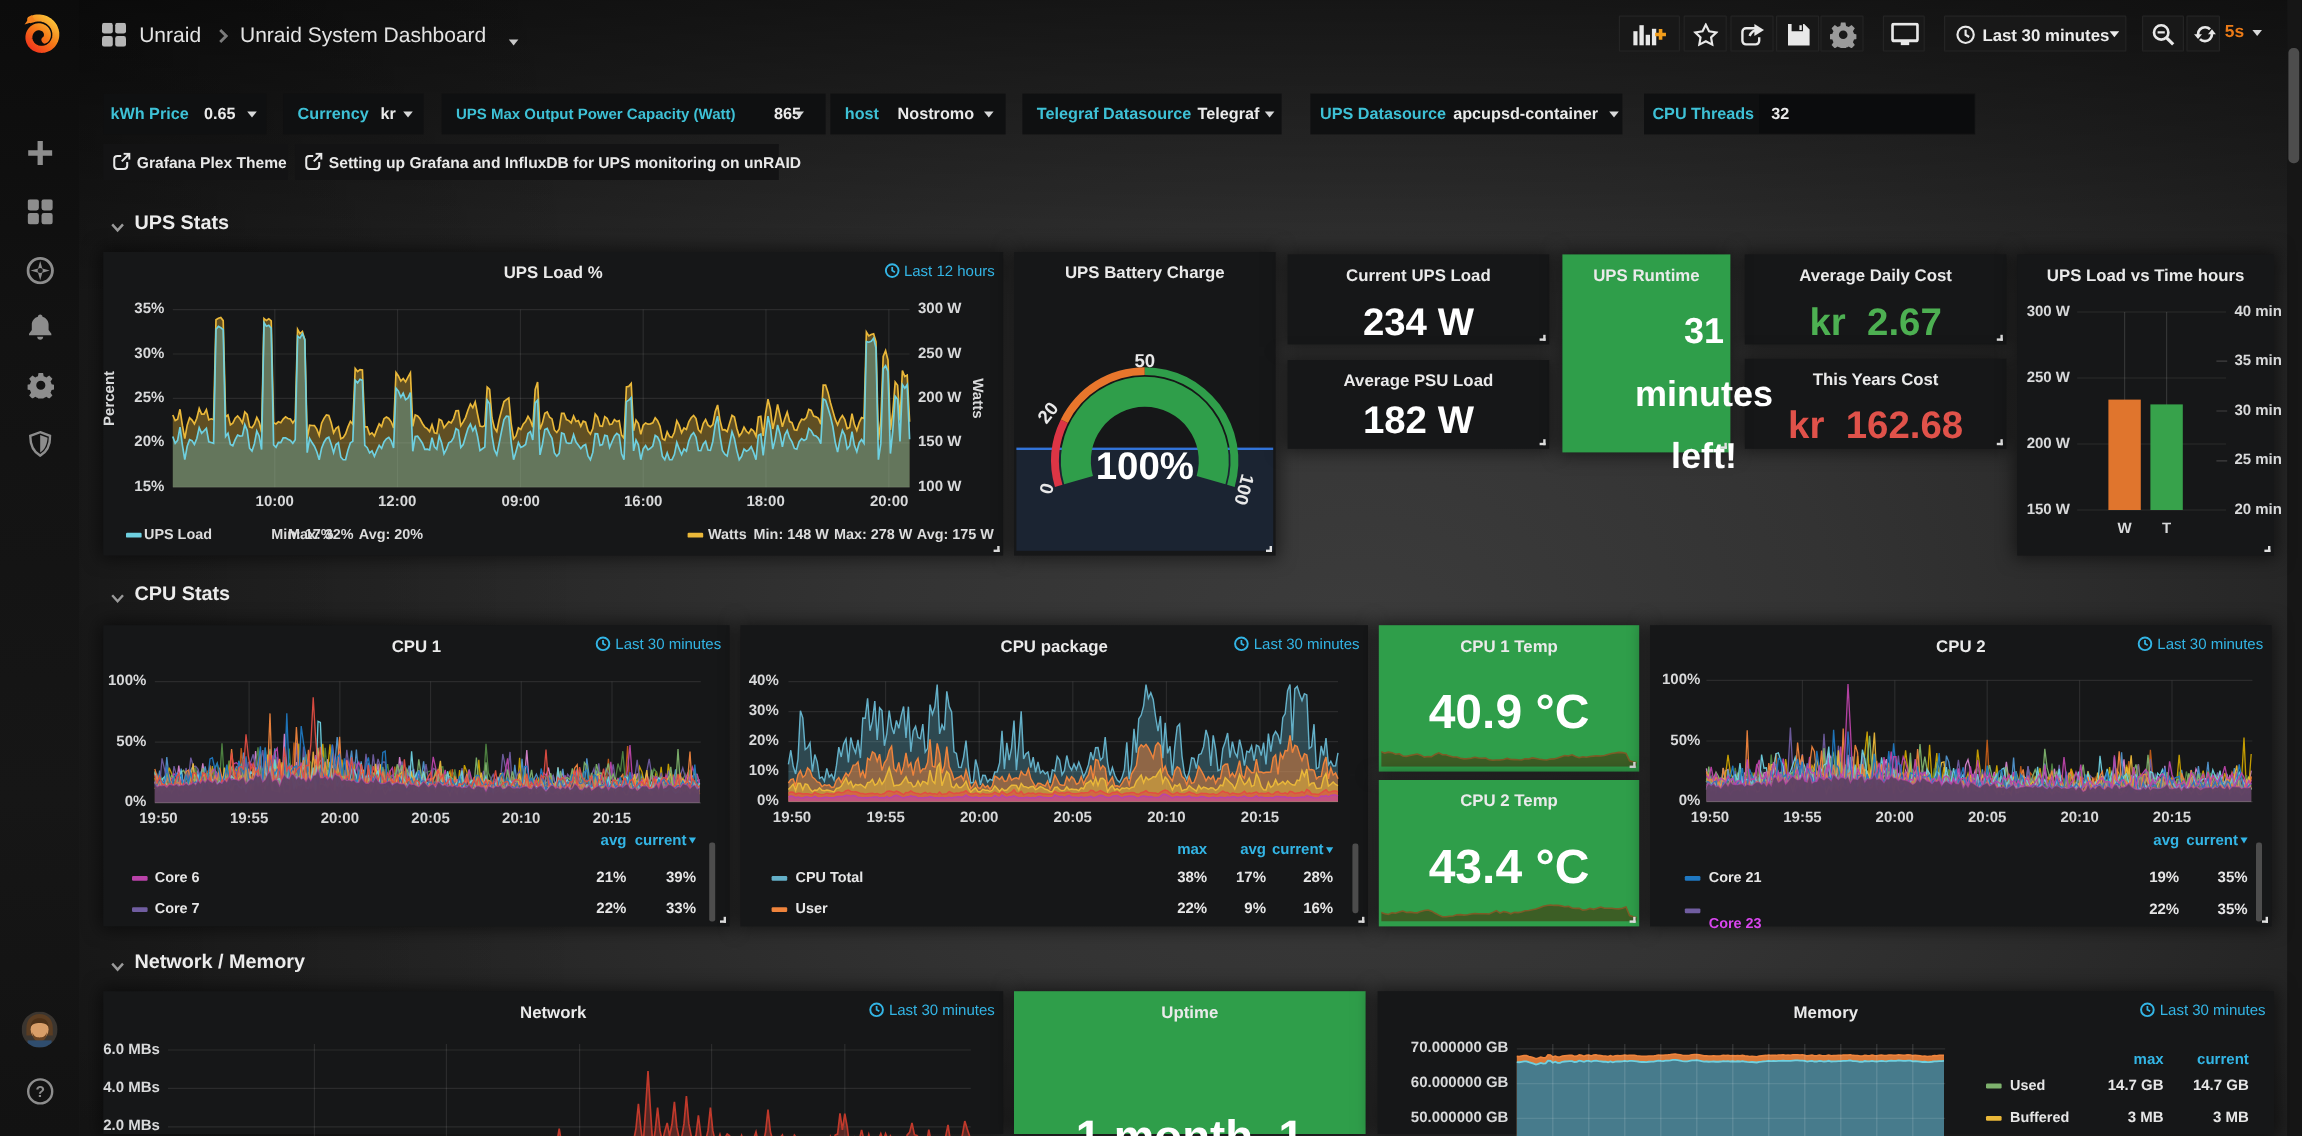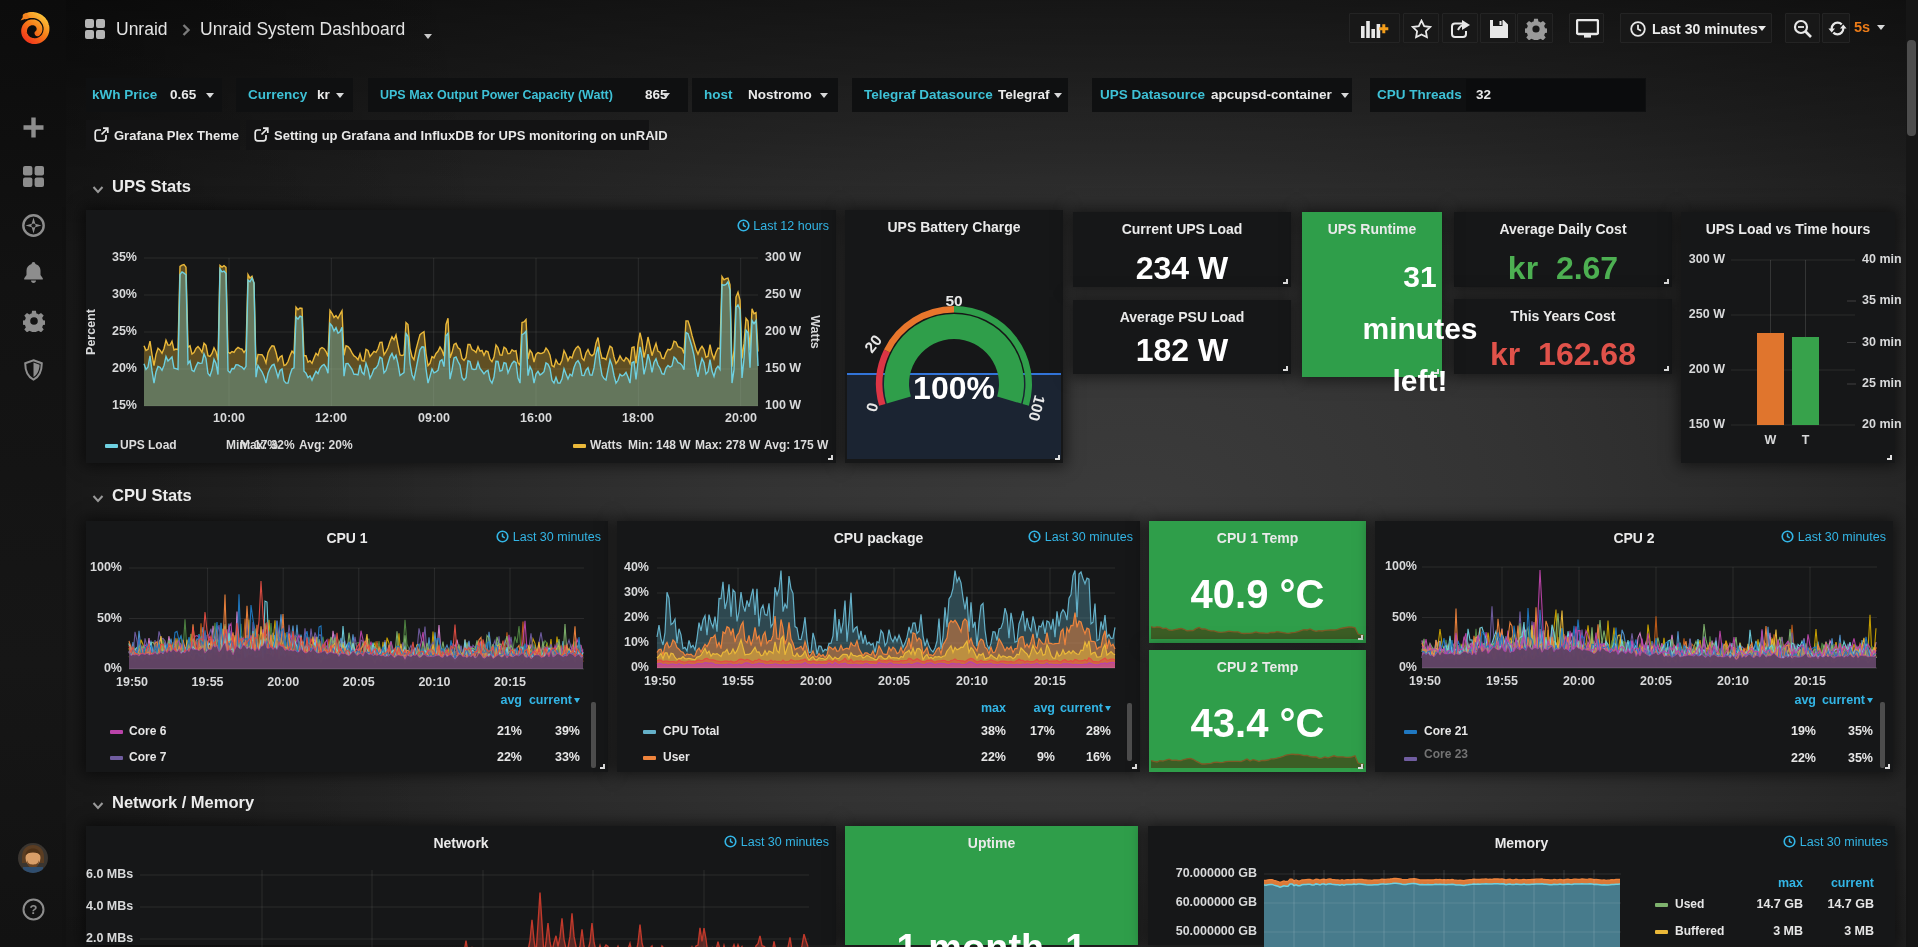"UPS Load %" div.ptitle { html: none -> <div>UPS Load %</div> }
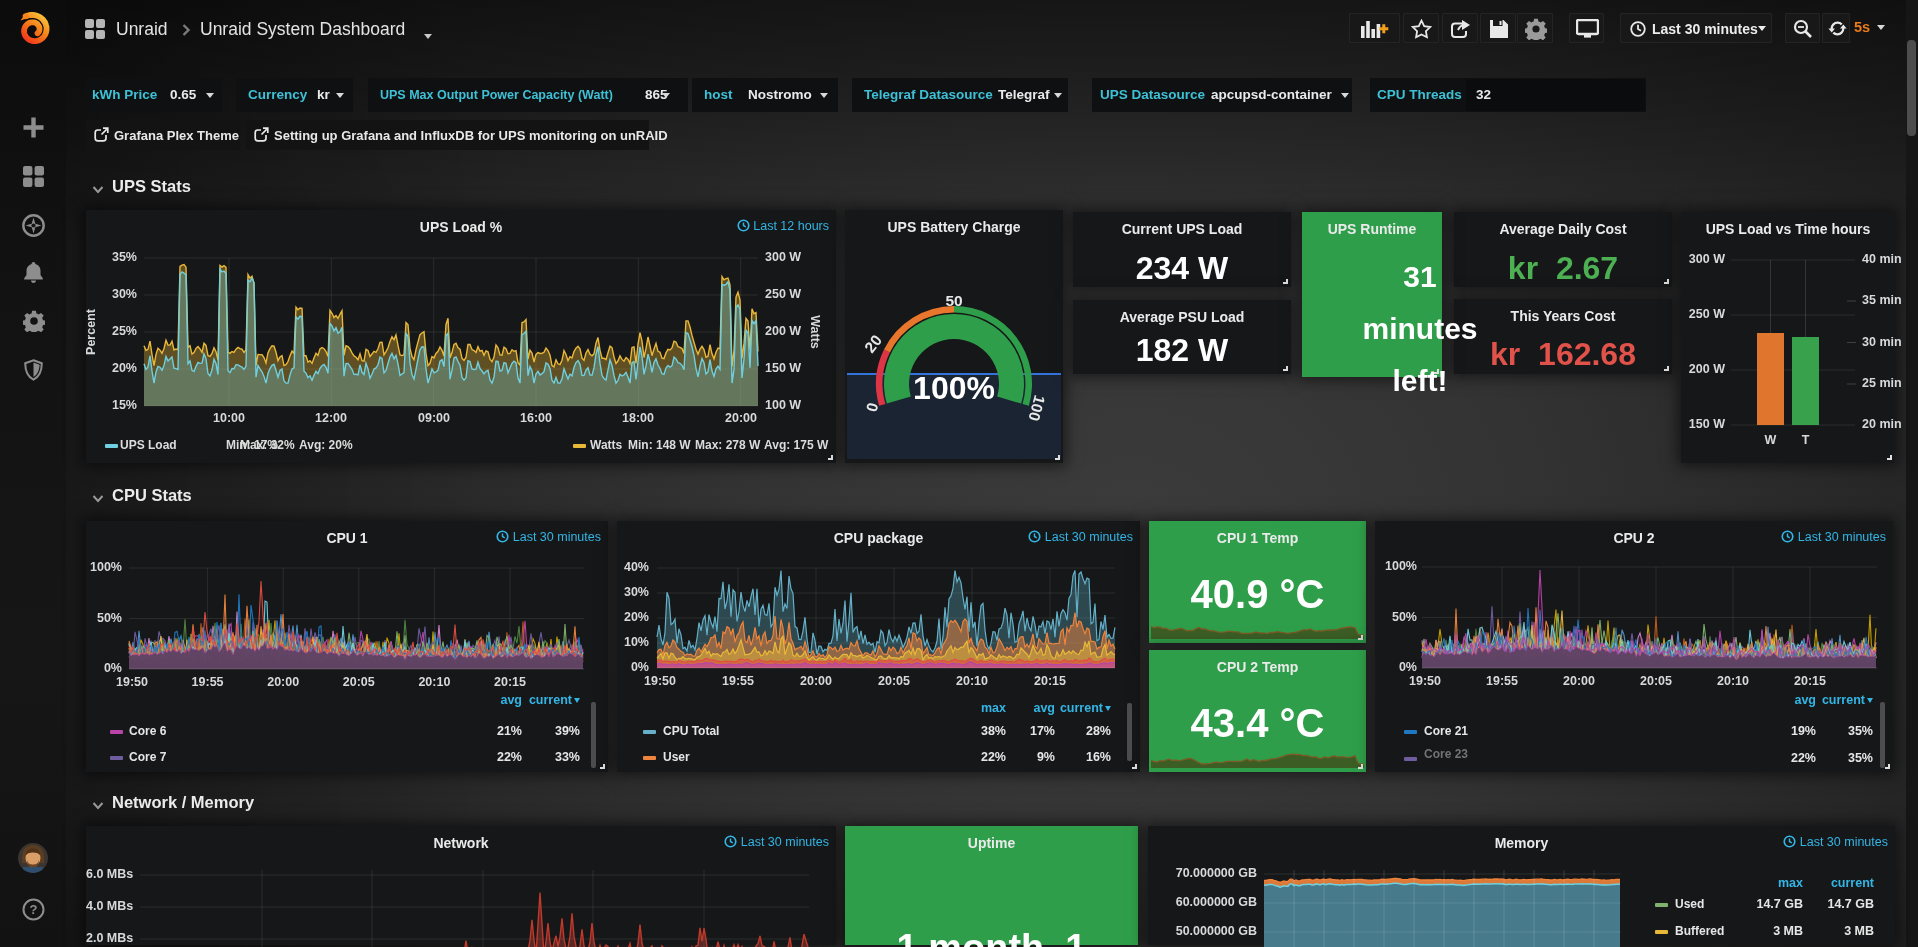"Core 23" div.leg { color: #737373 -> #d946ef; top: 226px -> 241px }
